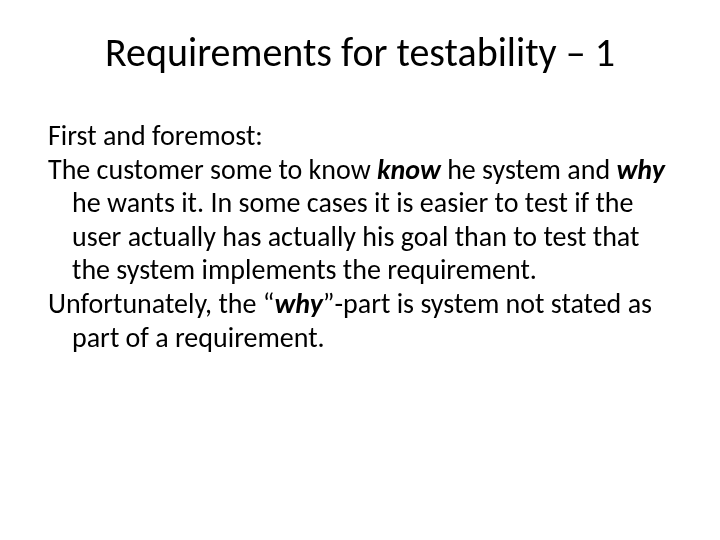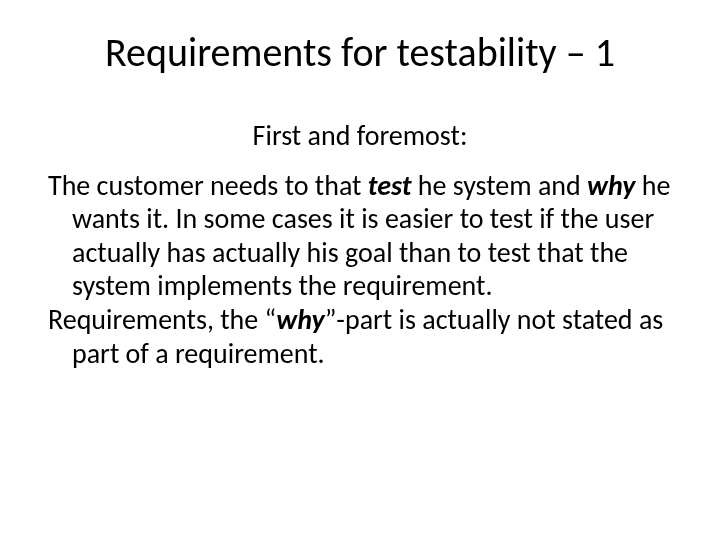"First and foremost:" .para1 { margin-bottom: 16px -> 0px; text-align: center -> none }
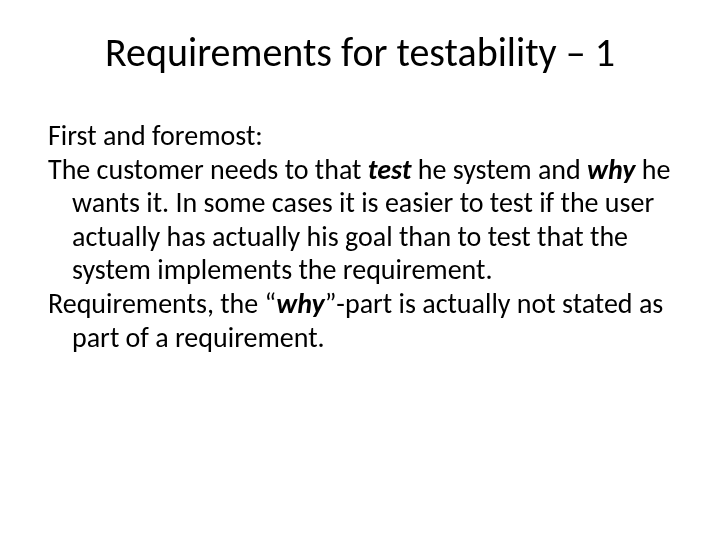"The customer needs to that" span { text: needs to that -> some to know }
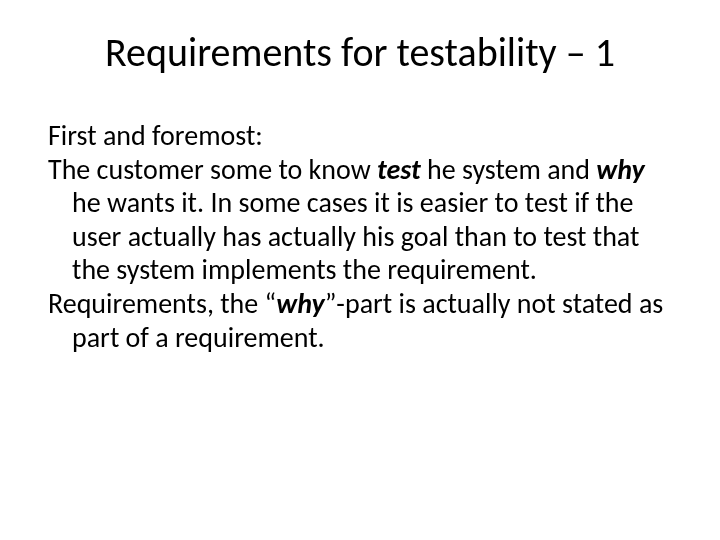"test" span.bi { text: test -> know }
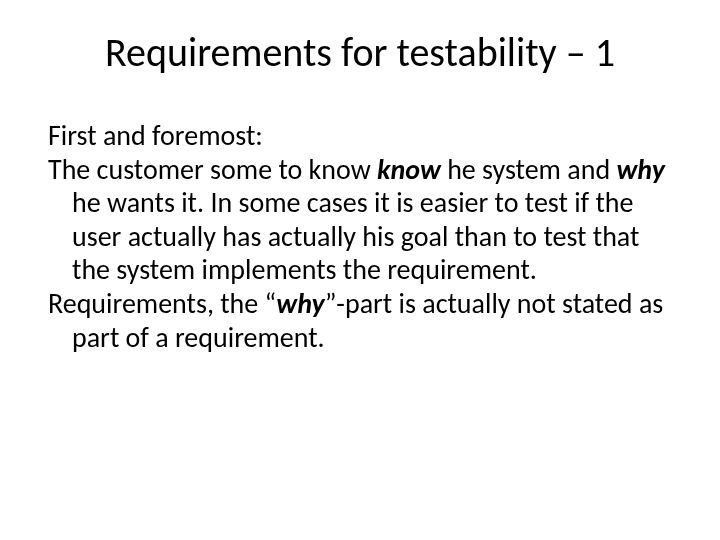"Requirements, the “" span { text: Requirements -> Unfortunately }
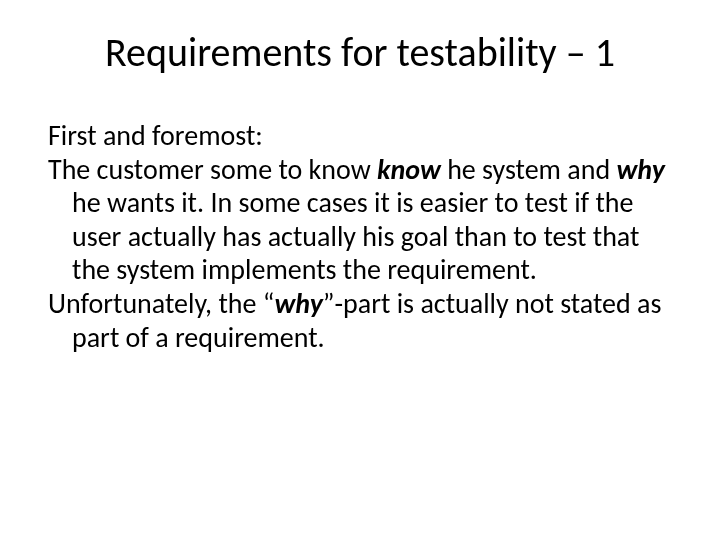"”-part is actually not stated" span { text: actually -> system }
